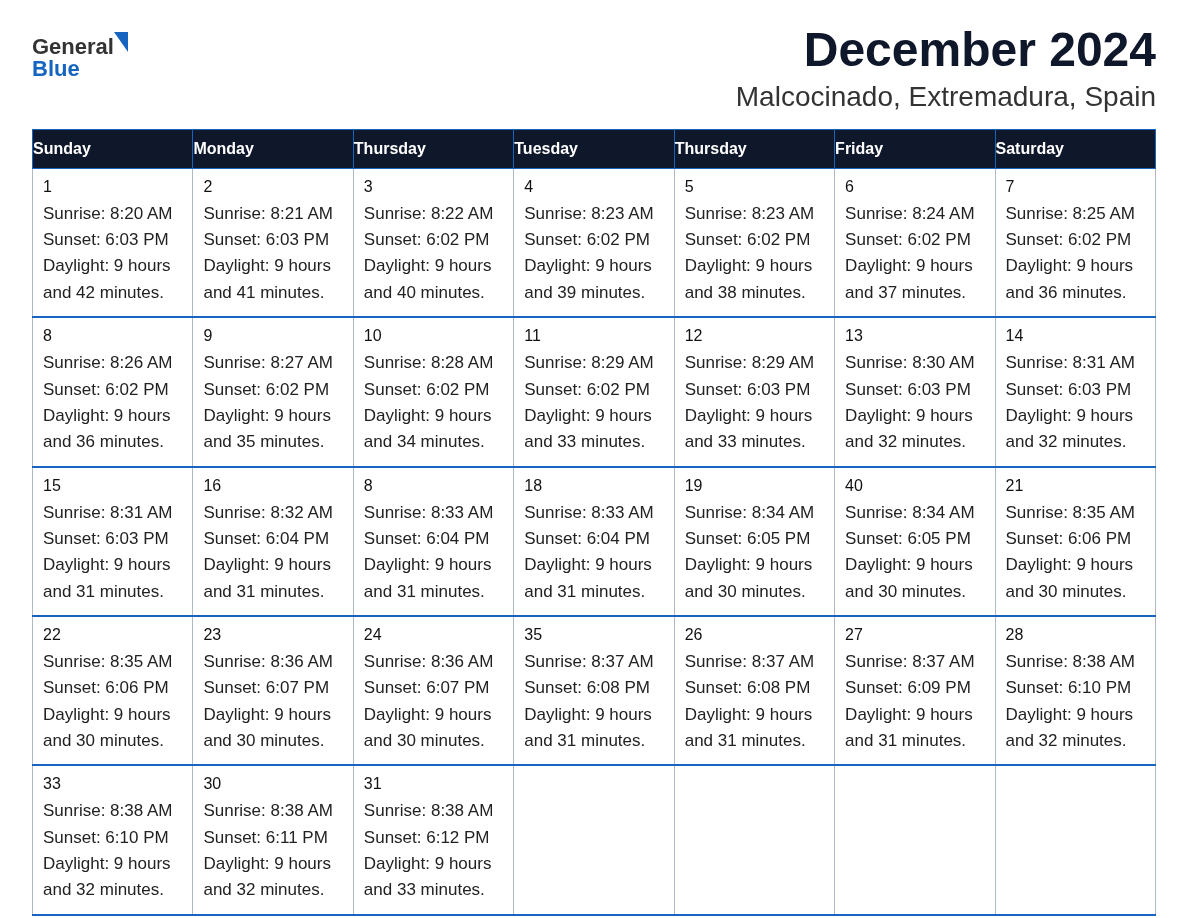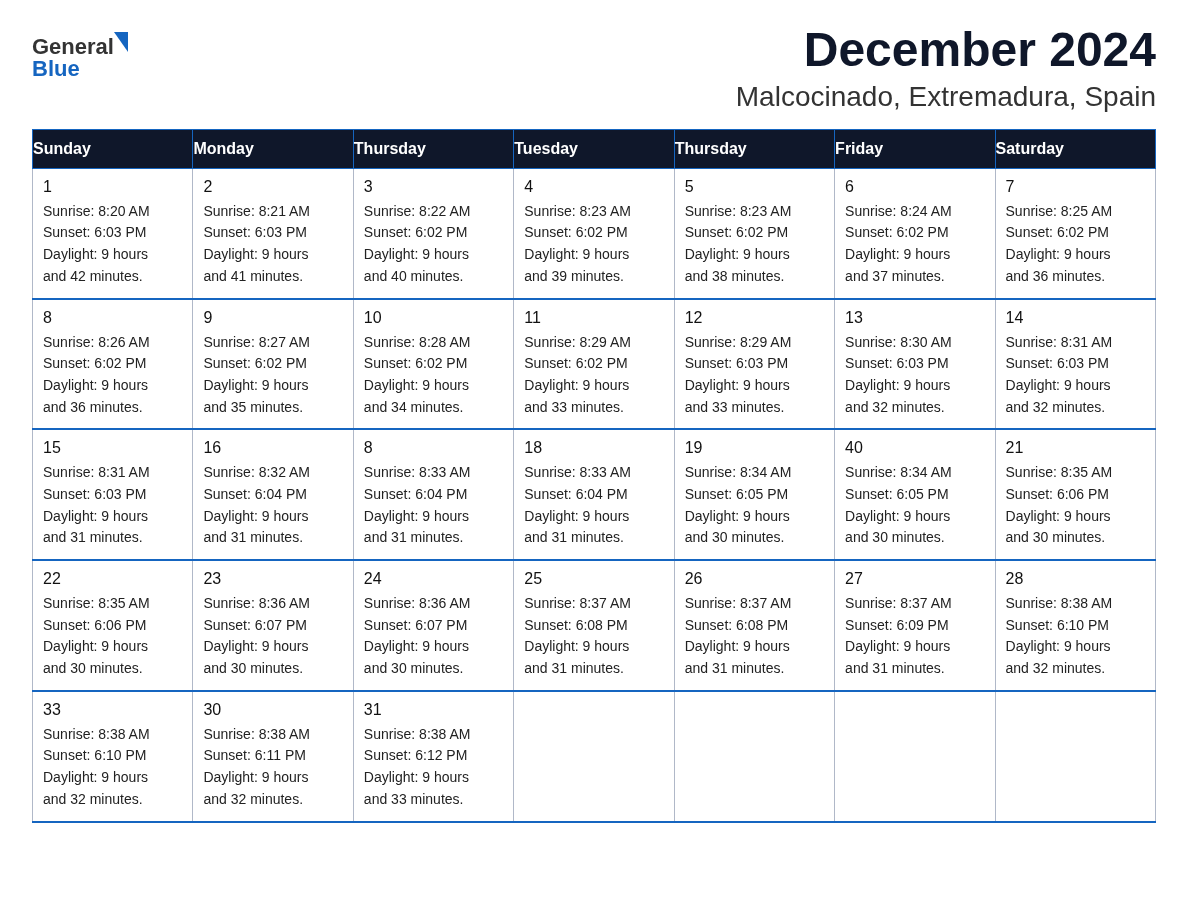"Sunrise: 8:20 AM" .day-info { font-size: 14px -> 17px }
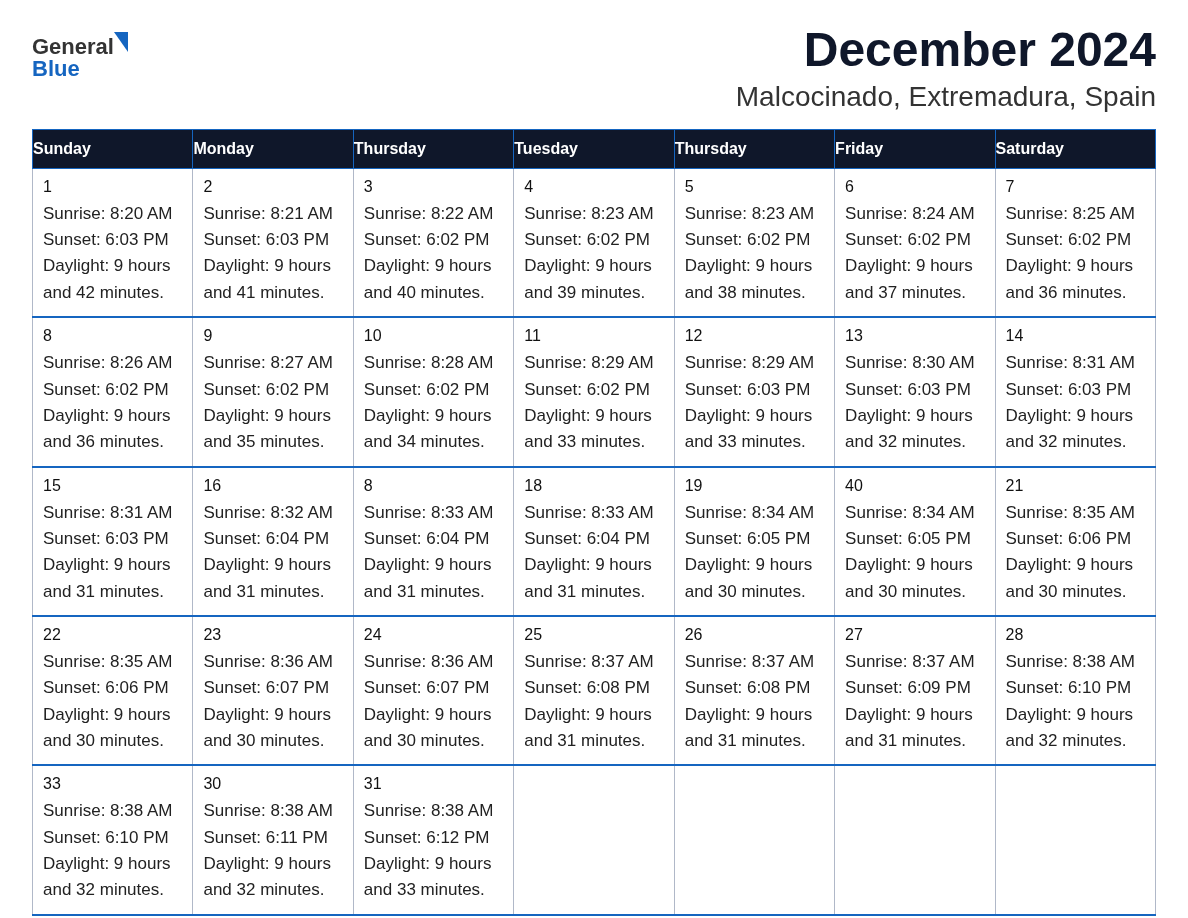"25" span.day-number { text: 25 -> 35 }
